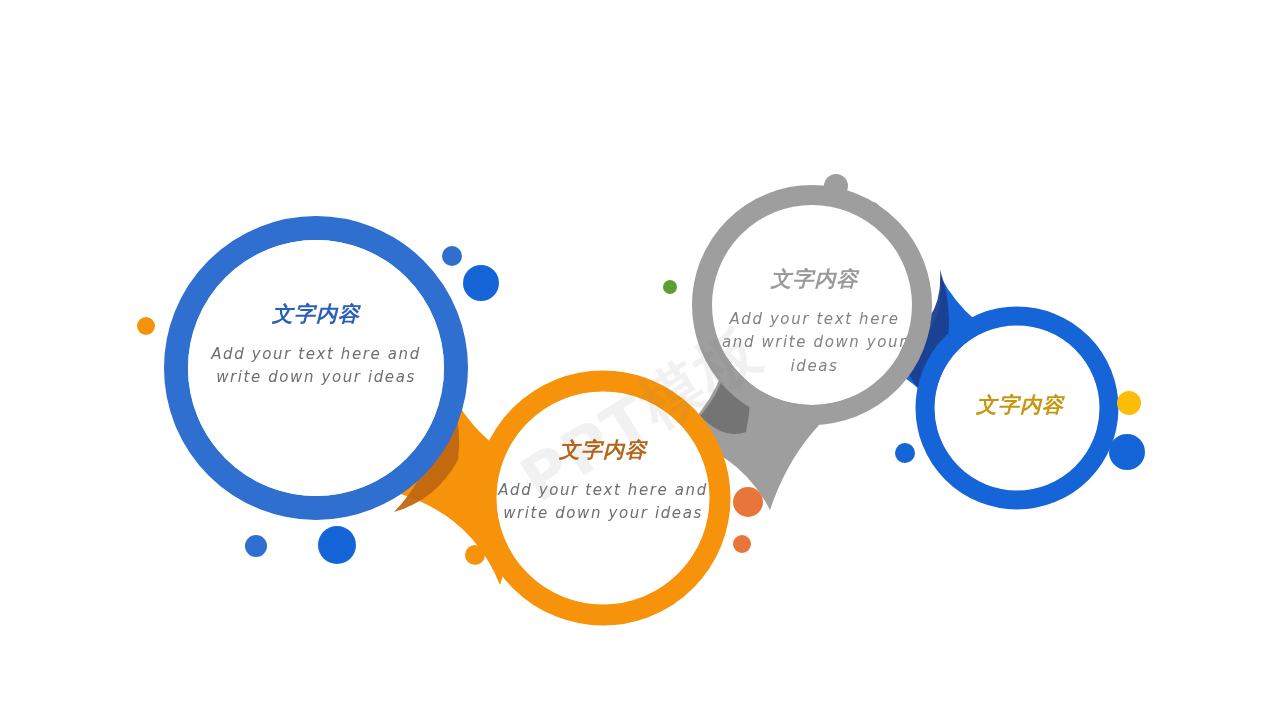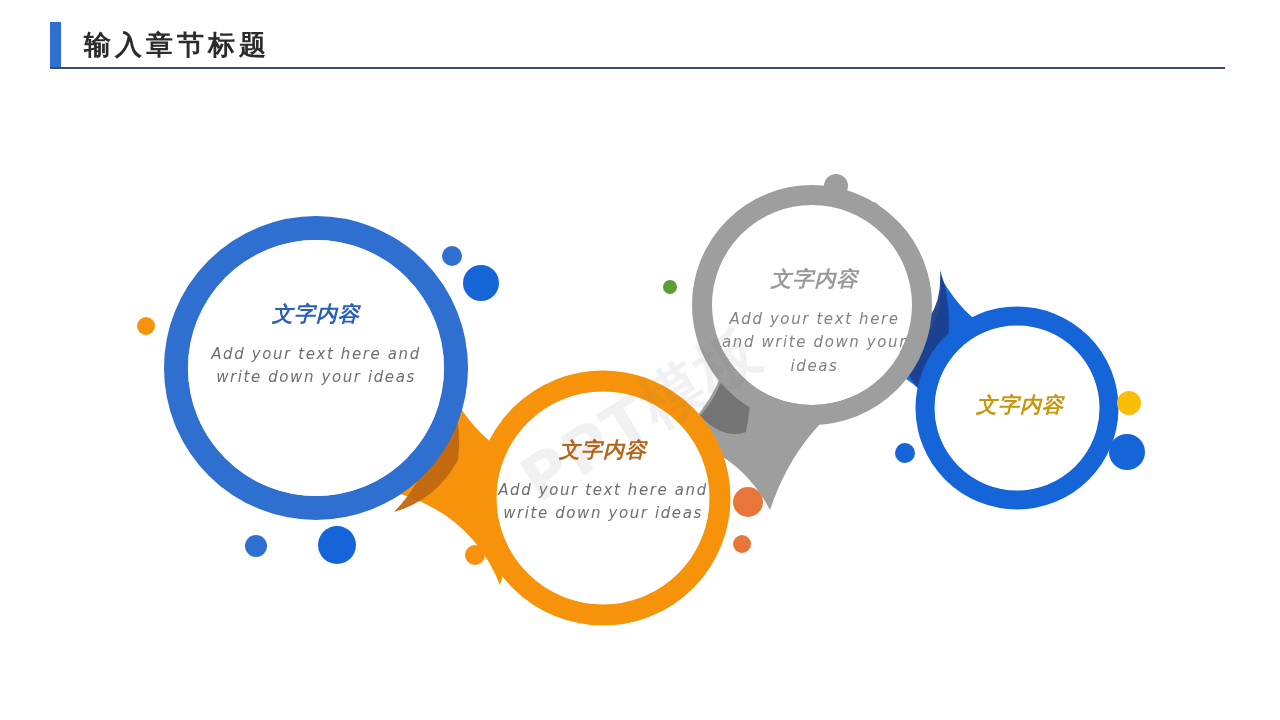"输入章节标题" div { html: <div> <div></div> <div>输入章节标题</div> <div></div> </div> -> none }
